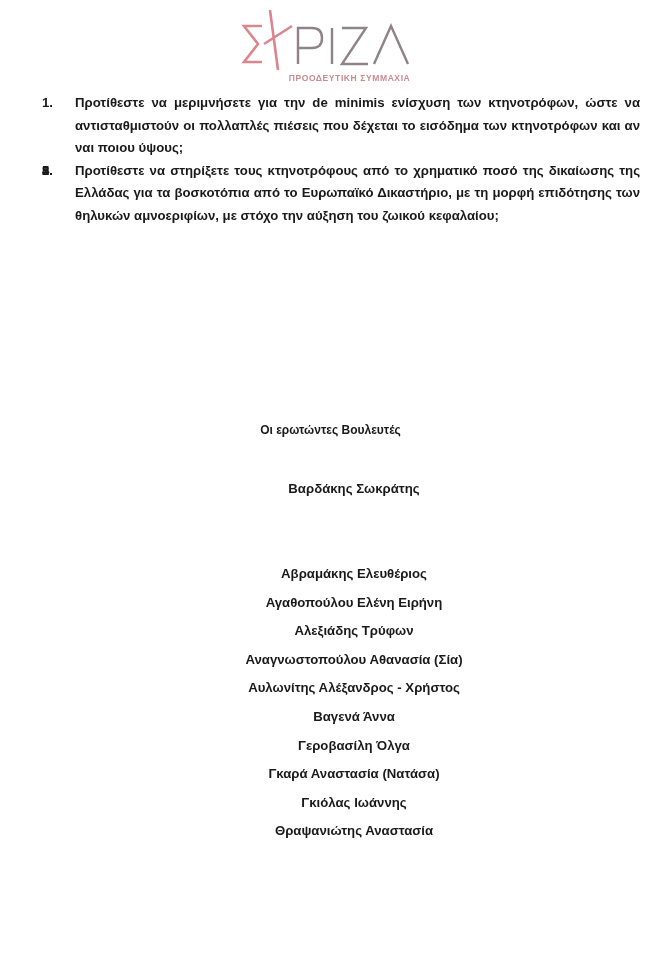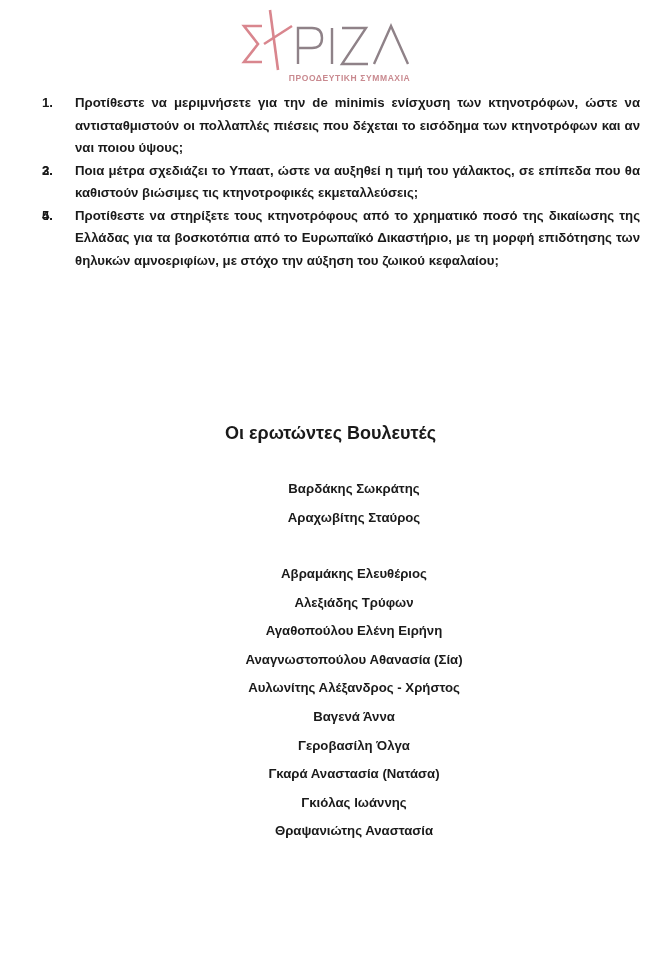"Ποια μέτρα σχεδιάζει το Υπαατ," span { html: <span>Ποια μέτρα σχεδιάζει το Υπαατ, ώστε να αυξηθεί η τιμή του γάλακτος, σε επίπεδα που θα καθιστούν βιώσιμες τις κτηνοτροφικές εκμεταλλεύσεις;</span> -> none }
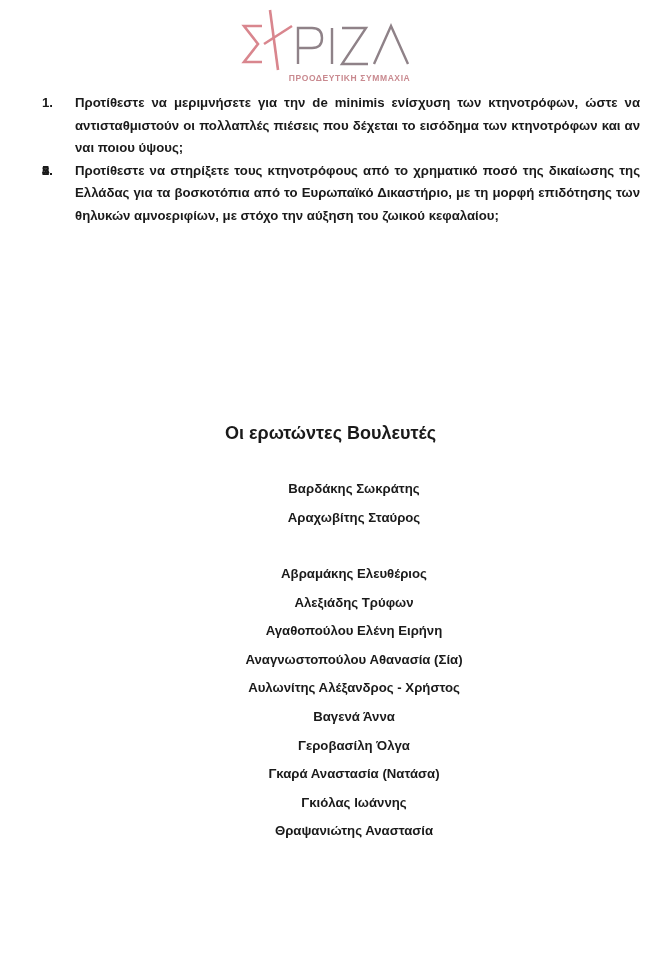"Οι ερωτώντες Βουλευτές" .sign-title { font-size: 18px -> 12px }
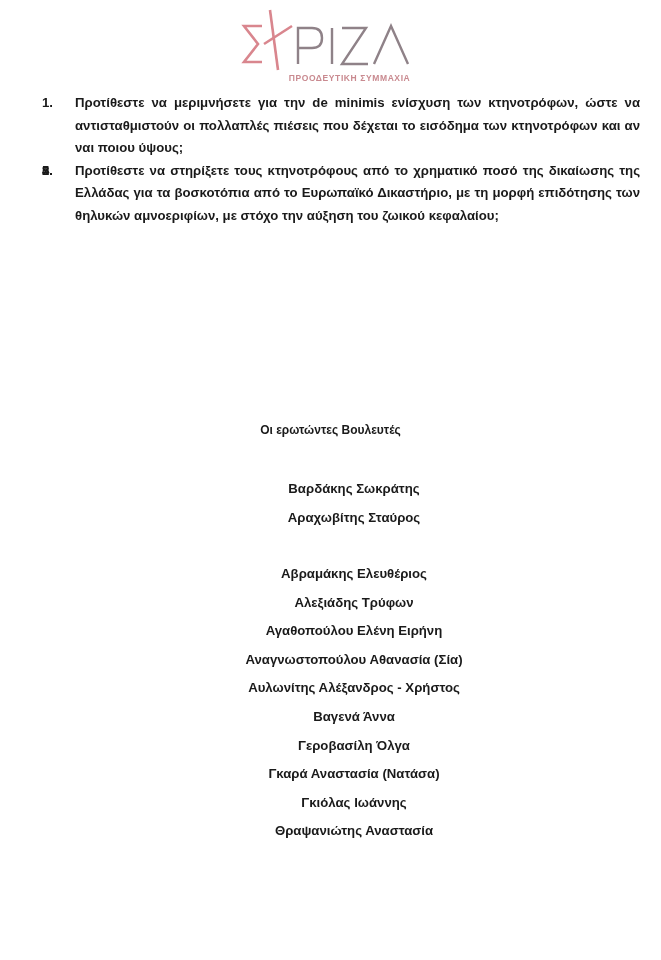"Αραχωβίτης Σταύρος" li { html: <li>Αραχωβίτης Σταύρος</li> -> none }
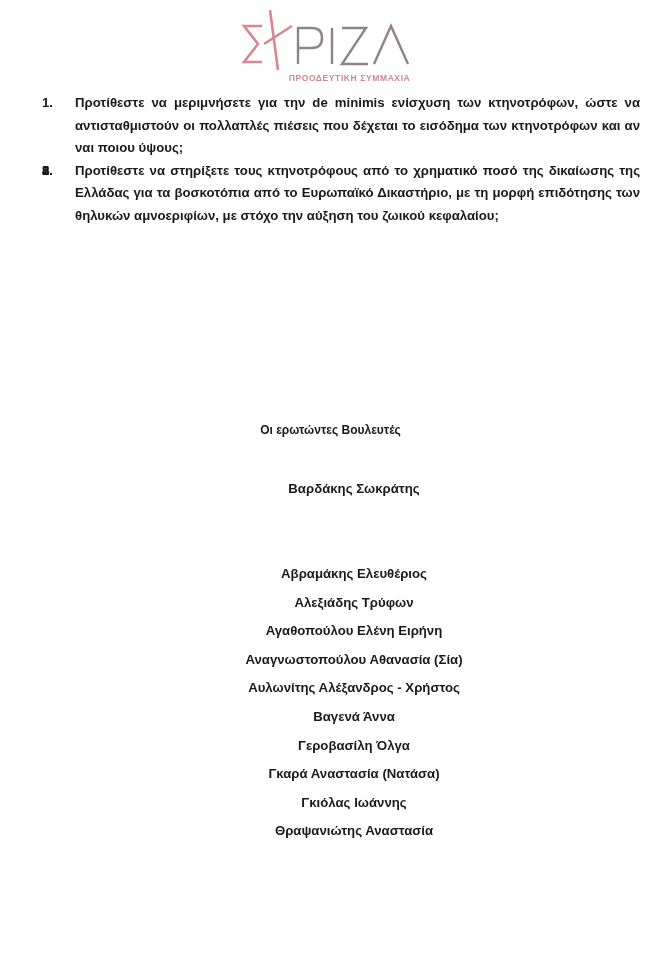"Αλεξιάδης Τρύφων" li { order: before "Αγαθοπούλου Ελένη Ειρήνη" -> after "Αγαθοπούλου Ελένη Ειρήνη" }
